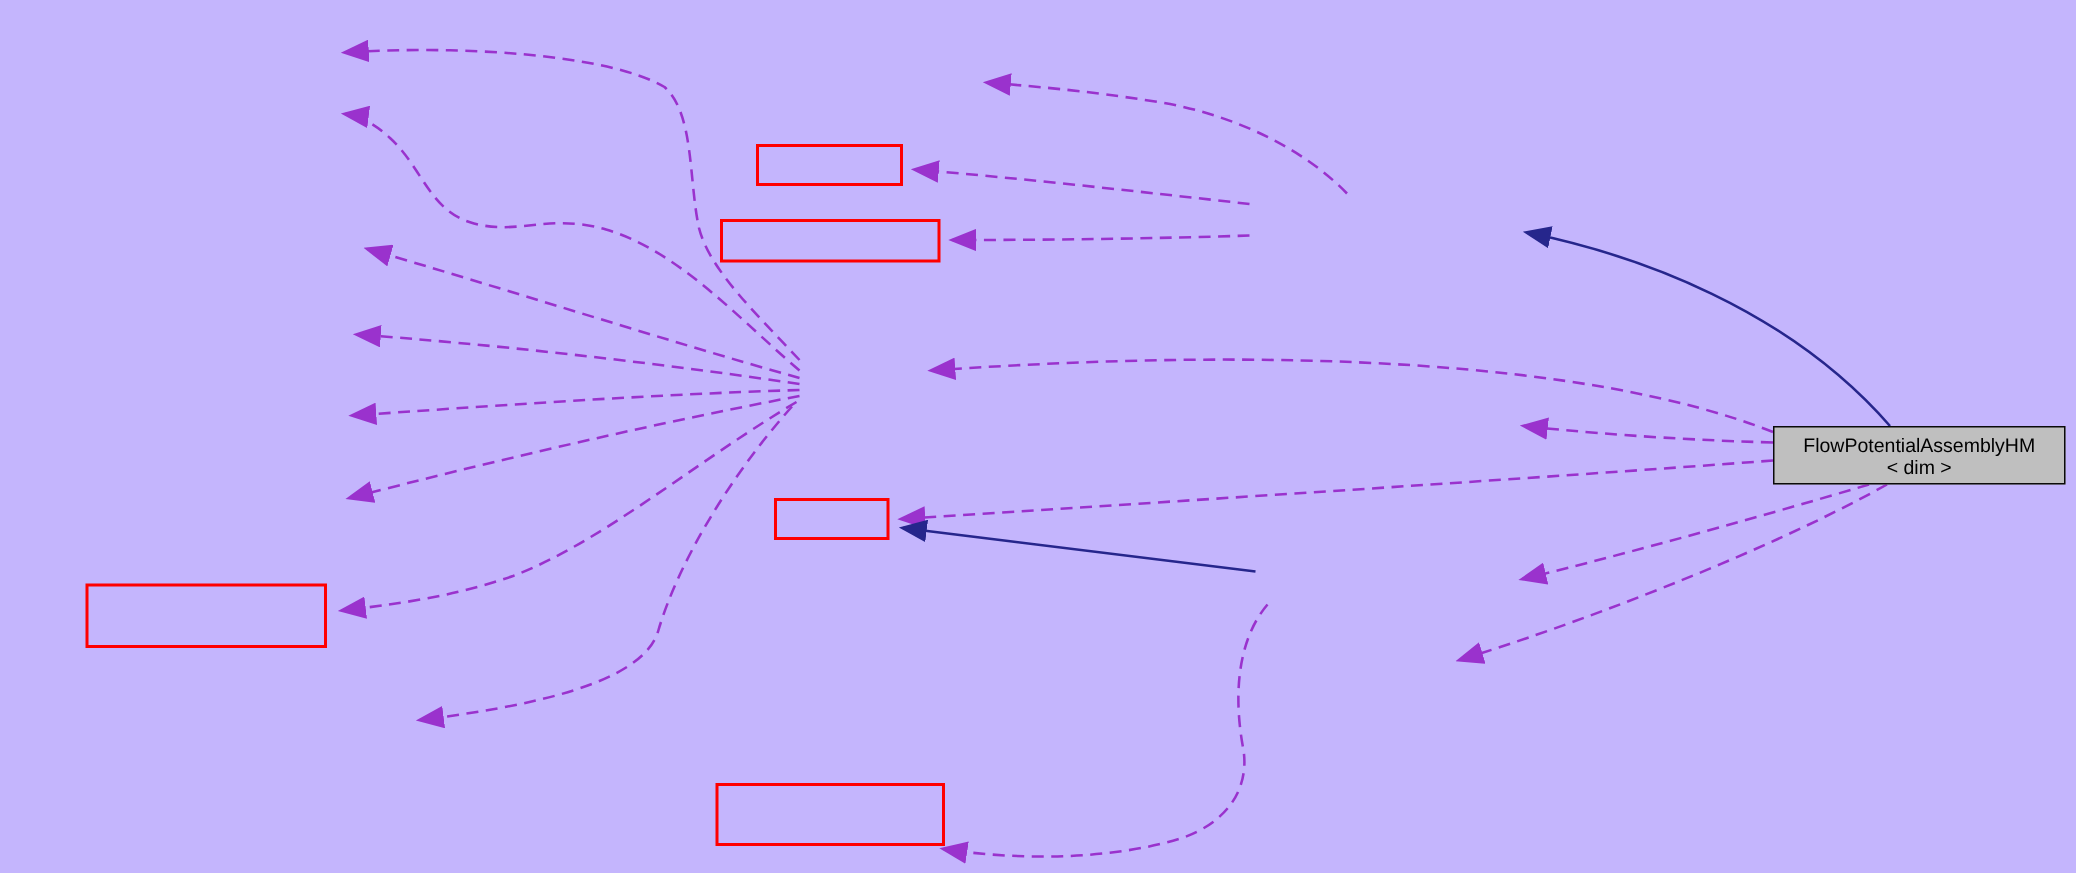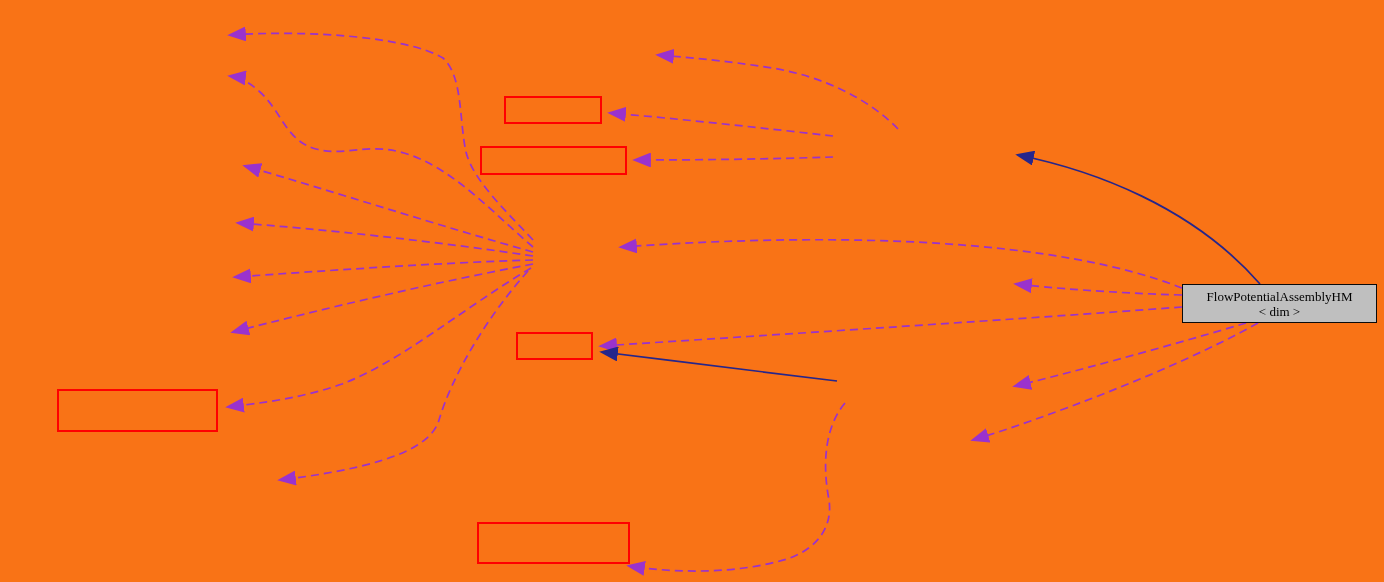"FlowPotentialAssemblyHM" .stage { background: #f97316 -> #c4b5fd; font-family: Liberation Serif, serif -> Liberation Sans, sans-serif }
